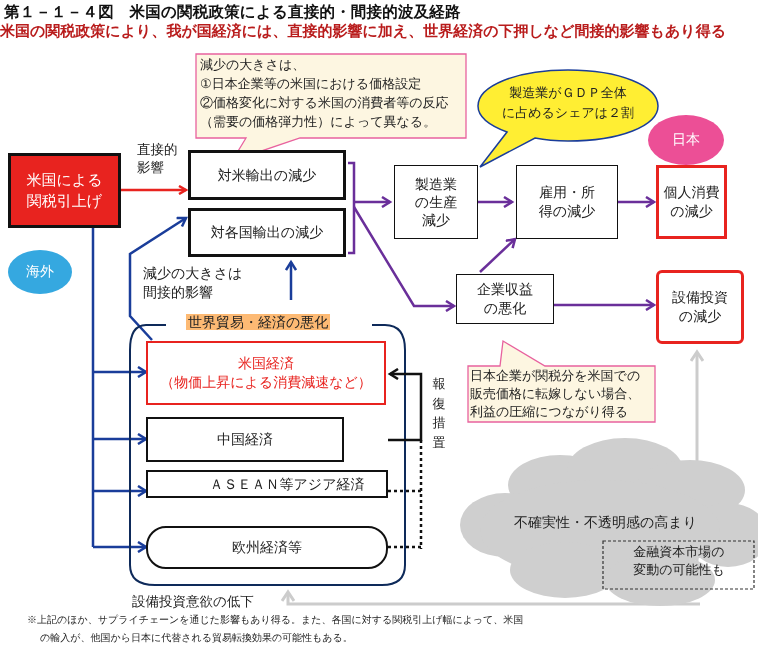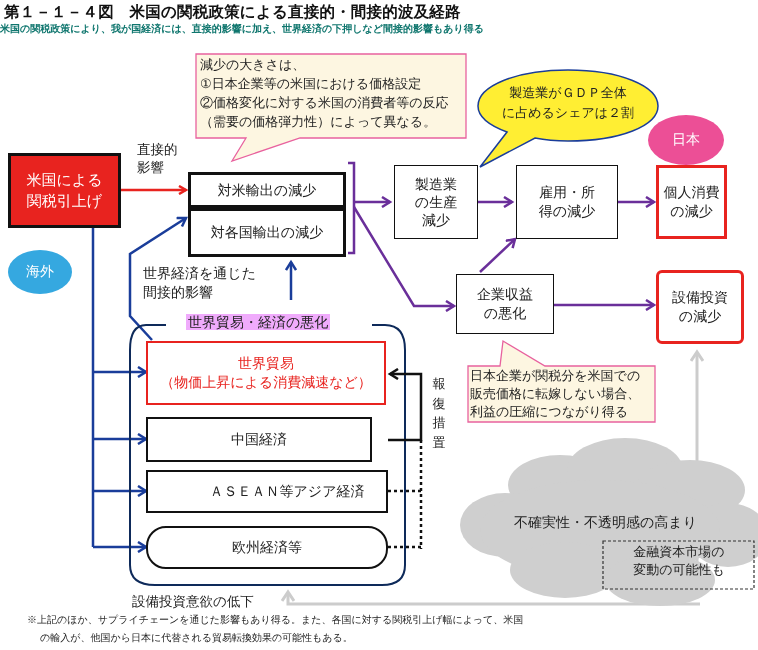"米国の関税政策により、我が国経済には、直接的影響に加え、世界経済の下押しなど間接" .subtitle { color: #0f766e -> #b91c1c; font-size: 10px -> 15px }
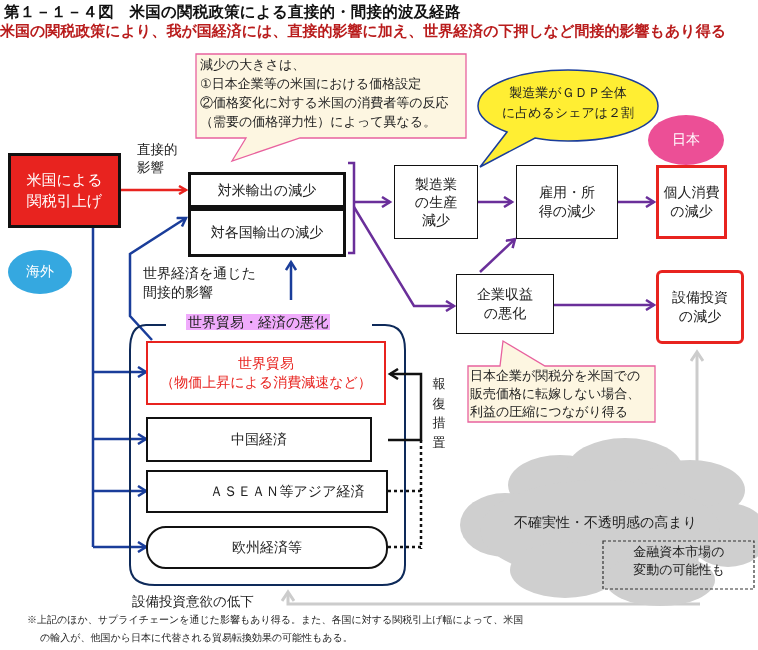"対米輸出の減少" div.box { height: 36px -> 50px; top: 172px -> 150px }
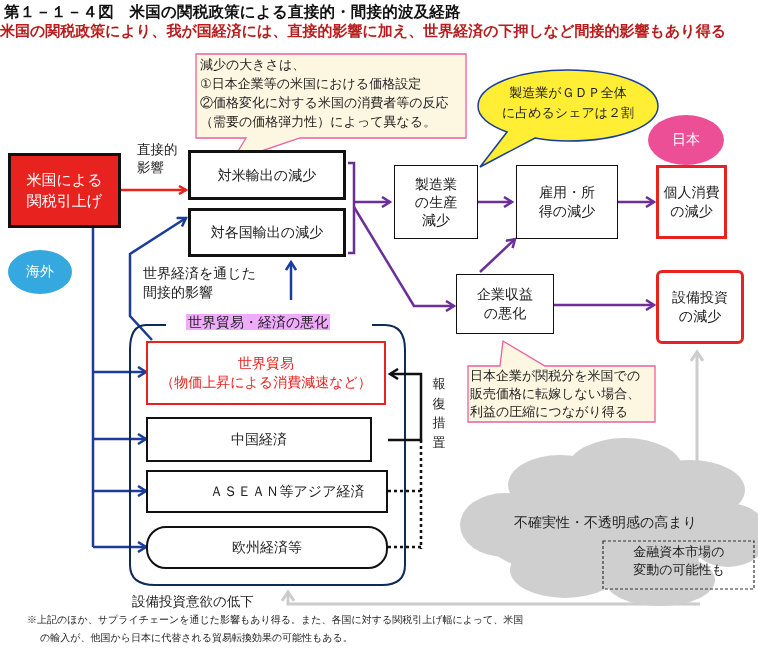"世界経済を通じた" div.label { text: 世界経済を通じた -> 減少の大きさは }
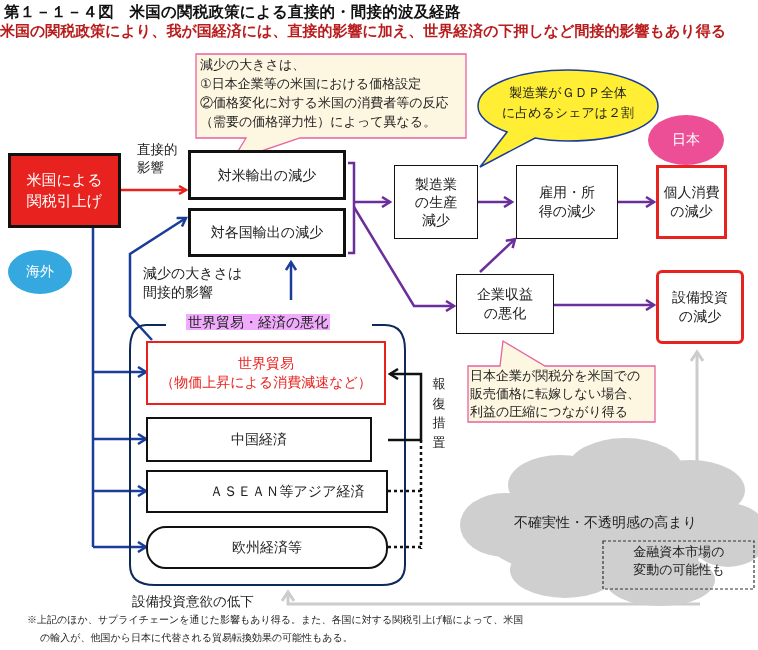"企業収益" div.box { height: 60px -> 50px }
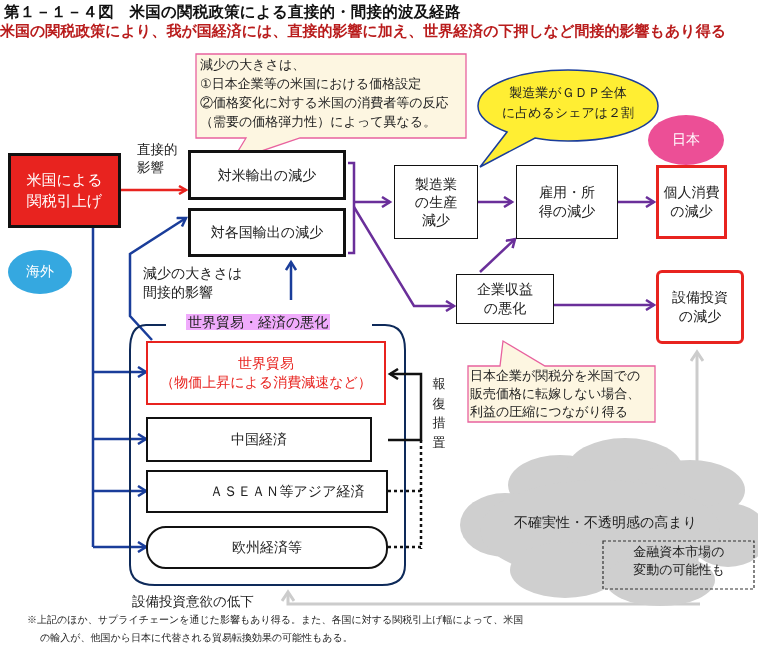"世界貿易・経済の悪化" .highlight { background: #f0abfc -> #fdba74 }
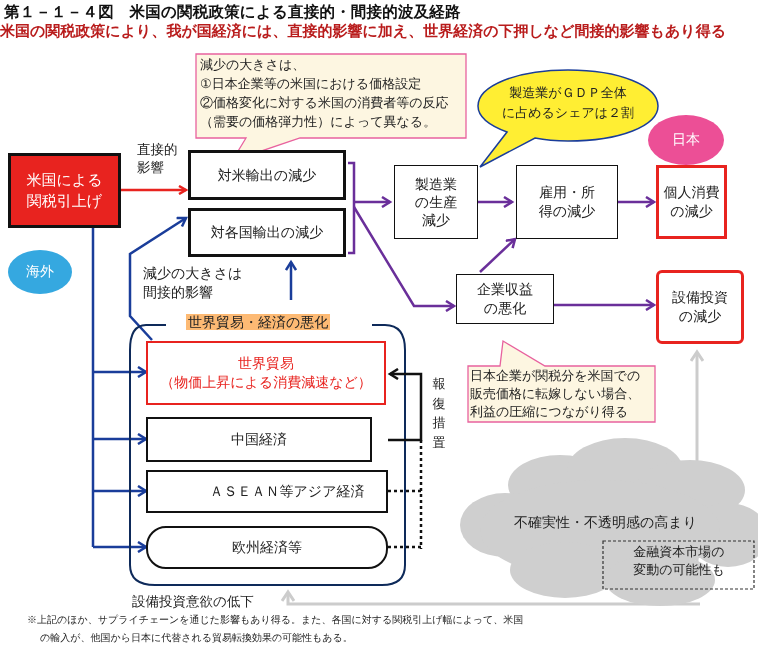"世界貿易" span { text: 世界貿易 -> 米国経済 }
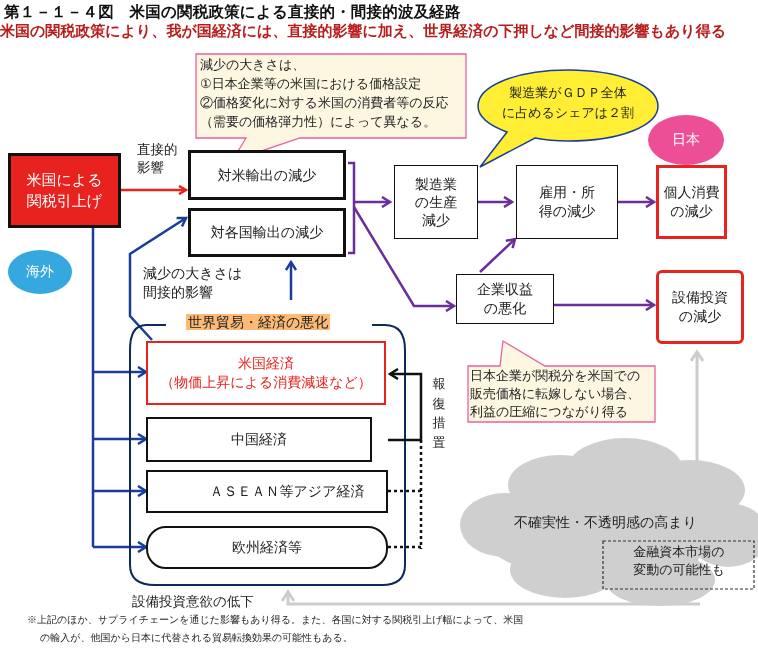"中国経済" div.box { width: 226px -> 198px }
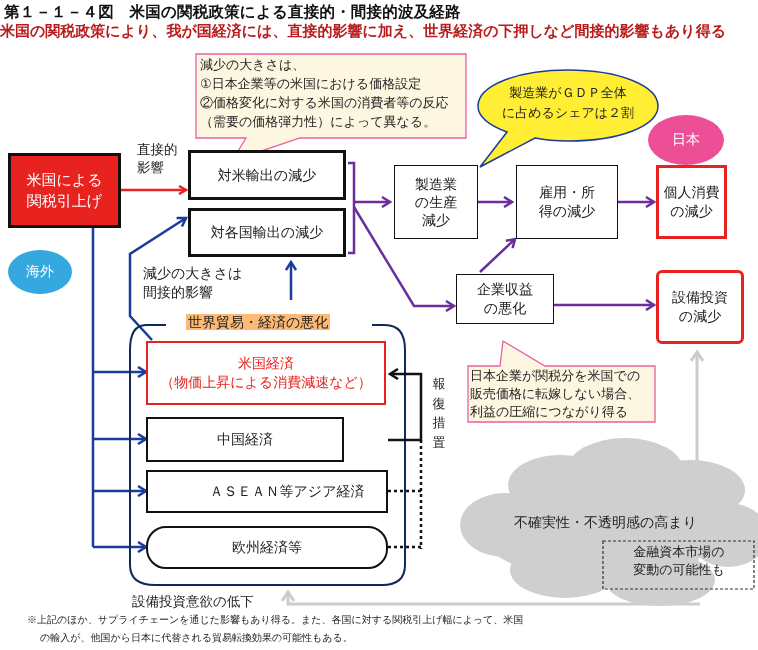"ＡＳＥＡＮ等アジア経済" div.box { height: 43px -> 28px }
